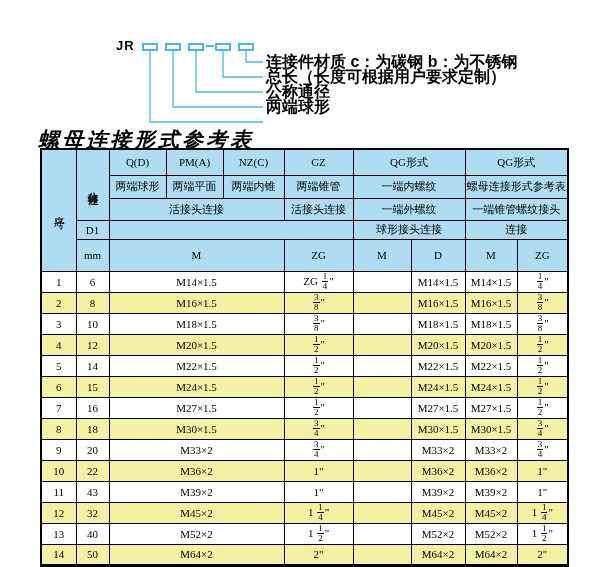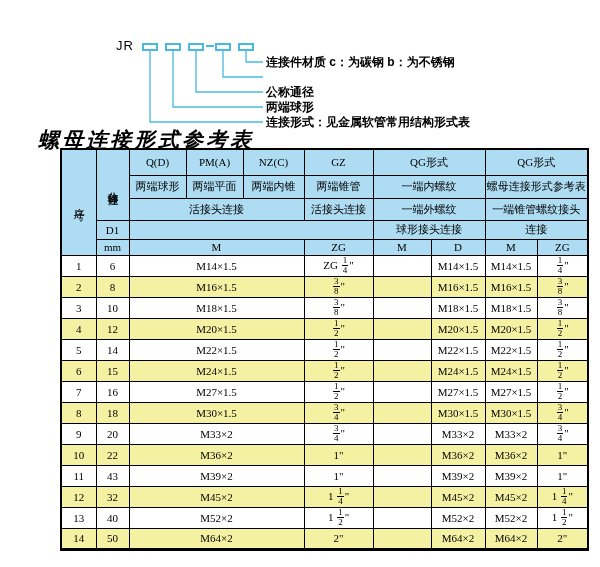"JR" .jr { font-weight: normal -> bold }
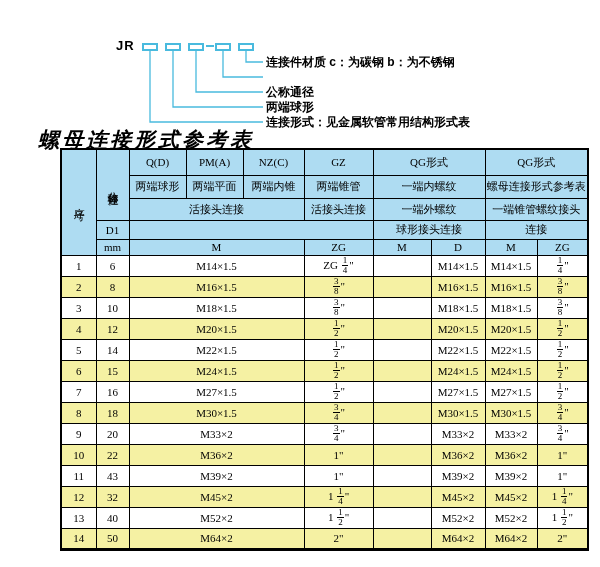"连接件材质 c：为碳钢 b：为不锈钢" .diag-label { font-size: 12px -> 16px }
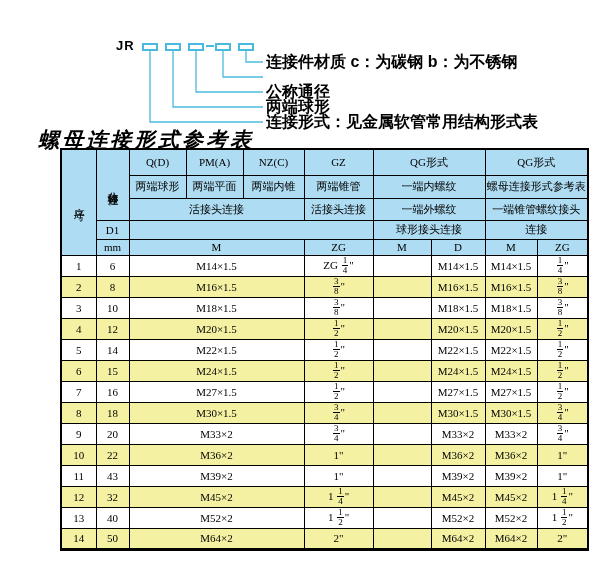"总长（长度可根据用户要求定制）" div.diag-label { html: none -> <div>总长（长度可根据用户要求定制）</div> }
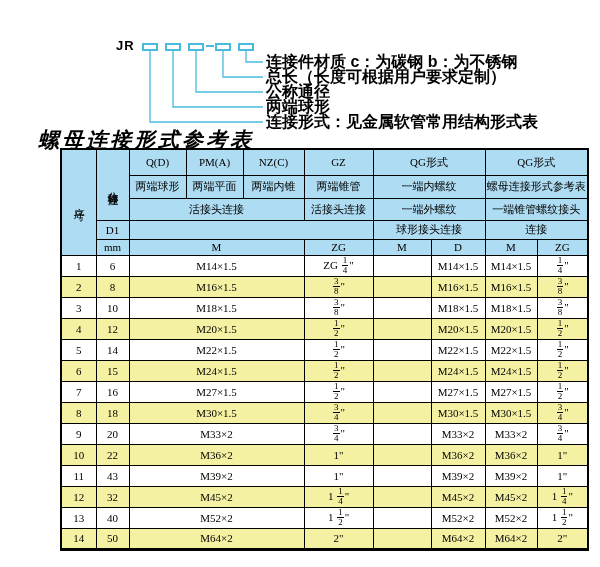"连接形式：见金属软管常用结构形式表" div.diag-label { html: <div>连接形式：见金属软管常用结构形式表</div> -> none }
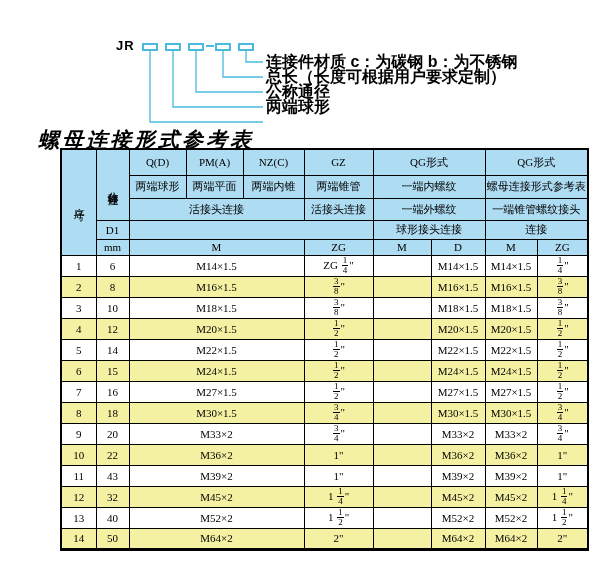"Q(D)" .tbl-wrap { margin-left: 20px -> none }
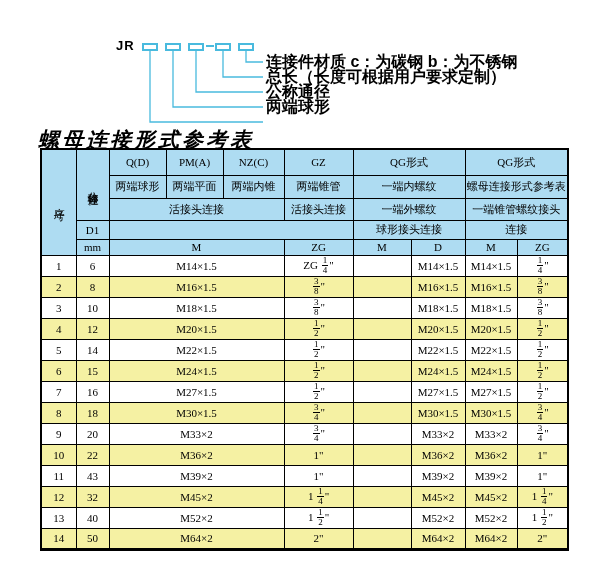"mm" tr { height: 16px -> 32px }
